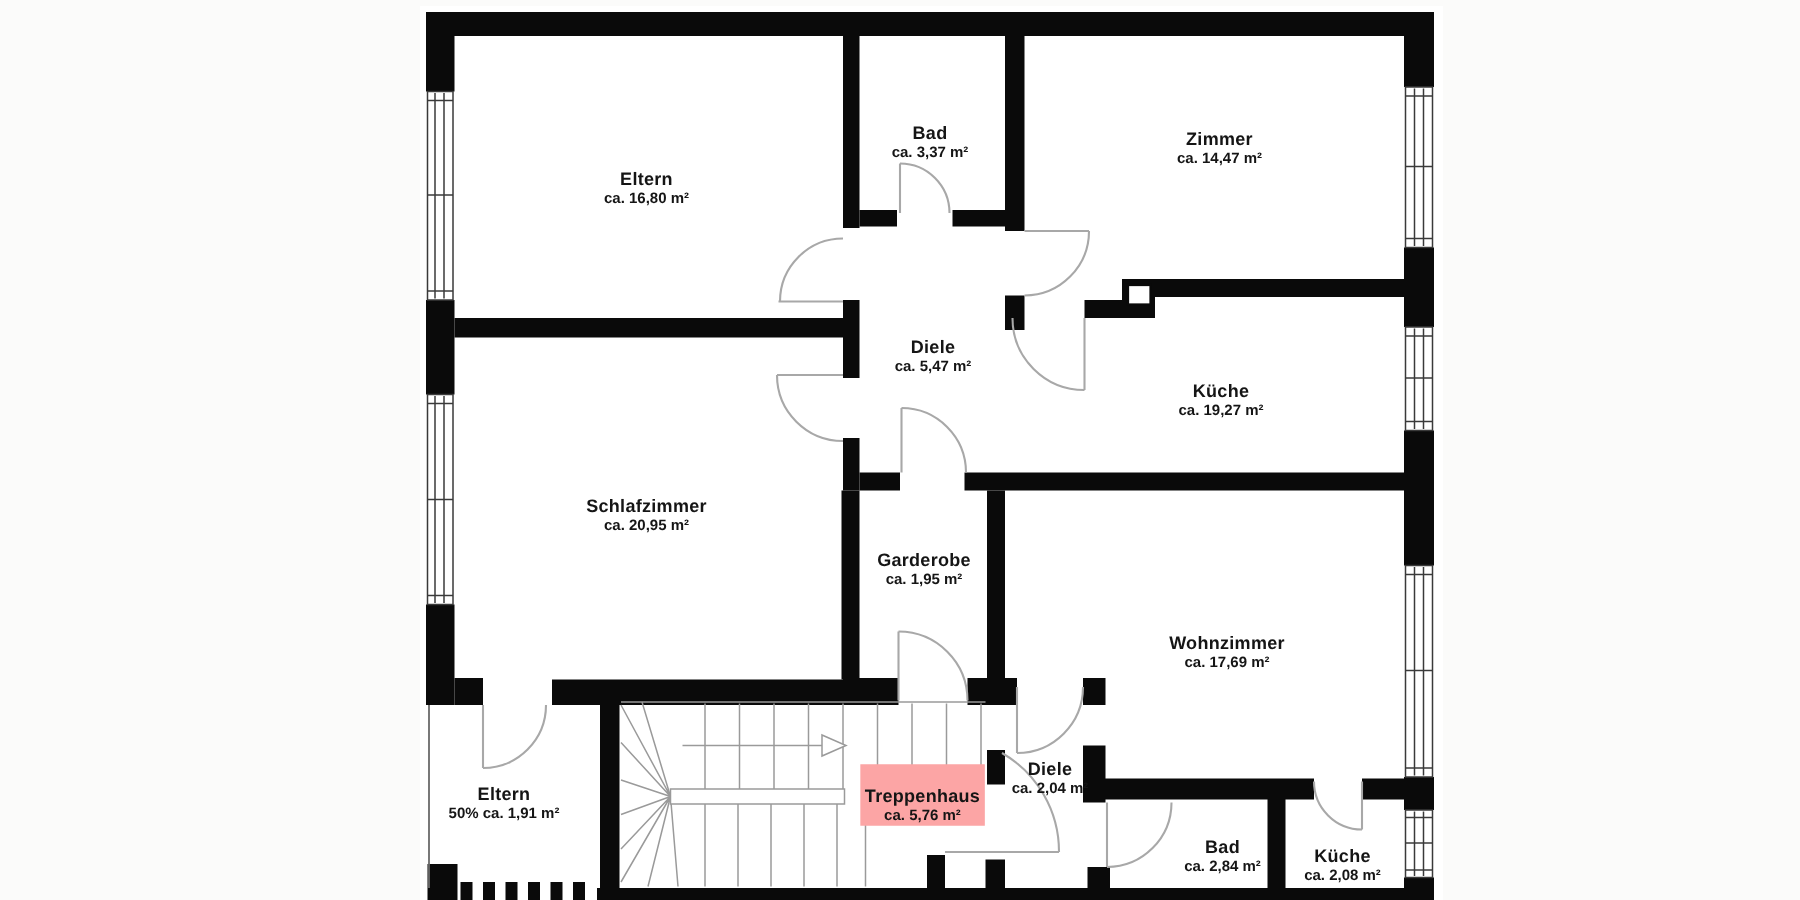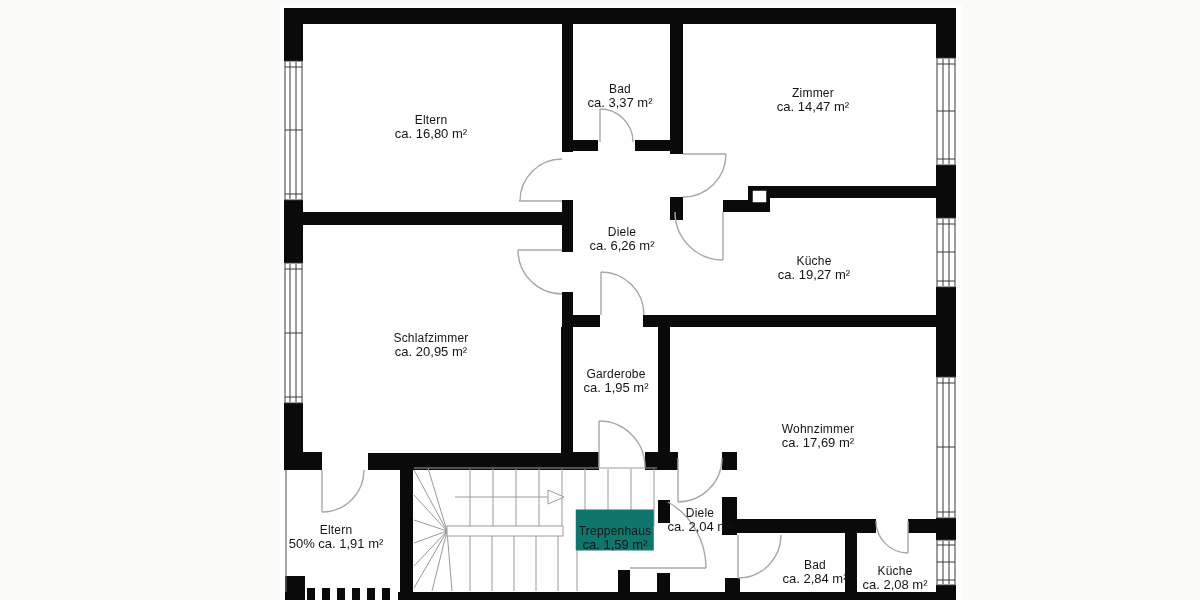"Bad" .rl .nm { font-weight: normal -> bold }
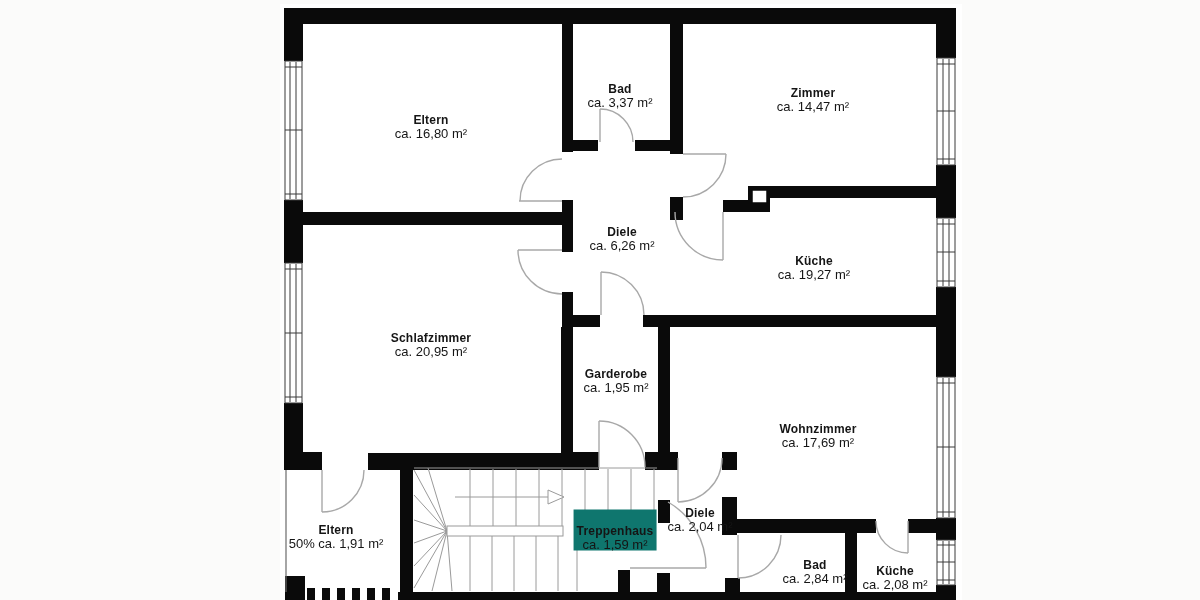"ca. 3,37 m²" .rl .ar { font-size: 13px -> 10px; font-weight: normal -> bold }
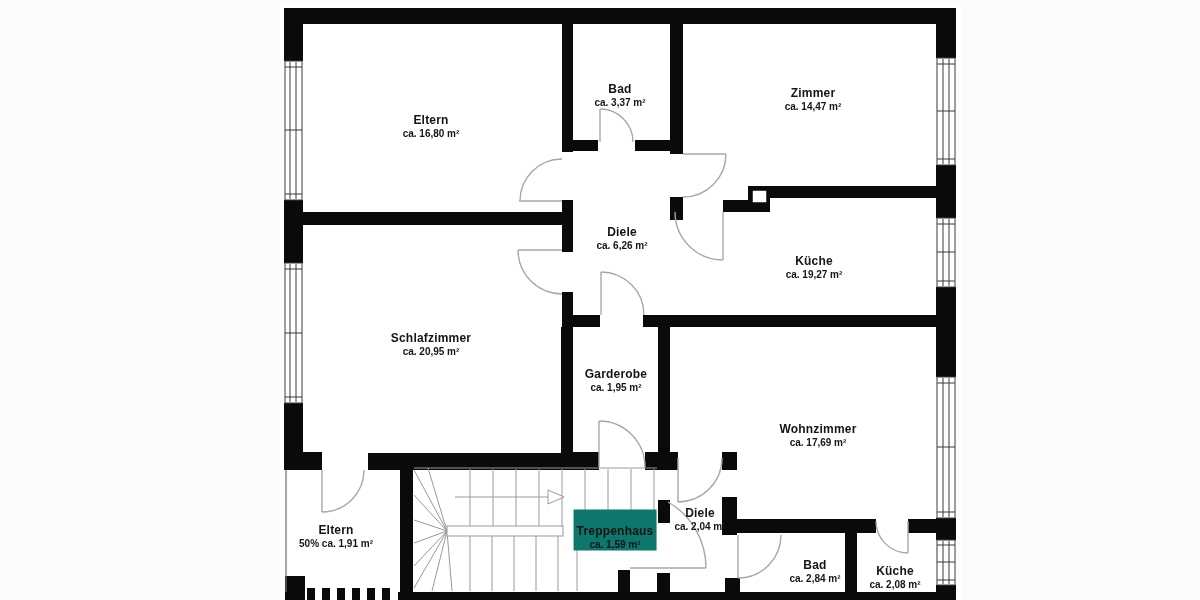"ca. 6,26 m²" span.ar { text: 6,26 -> 5,47 }
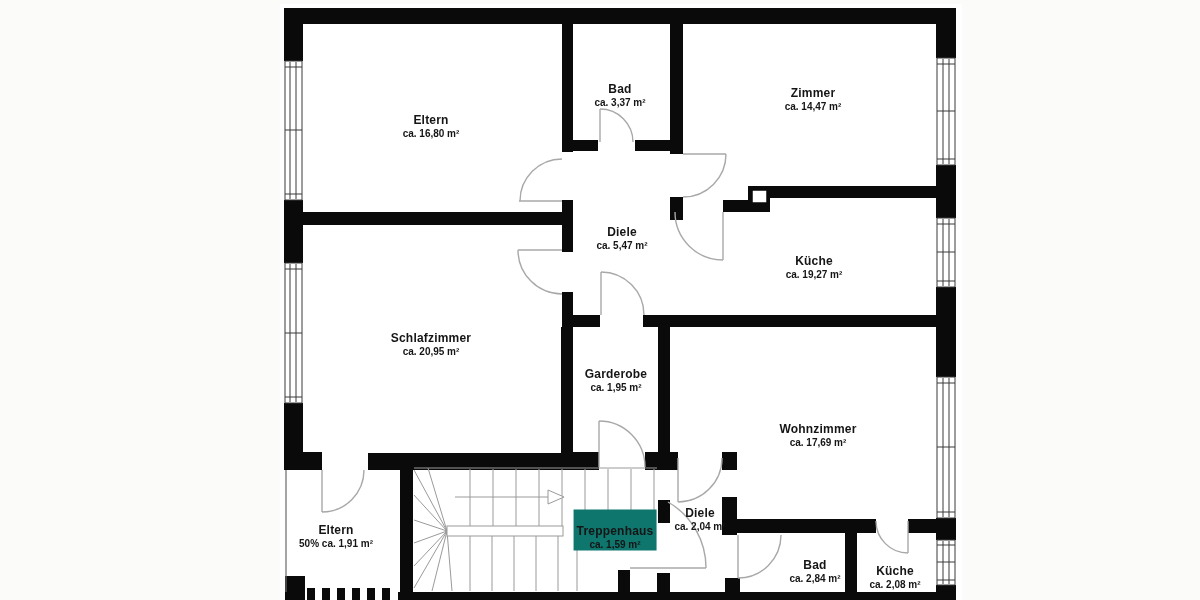"Treppenhaus" .rl.on-stairs { background: #0f766e -> #fca5a5 }
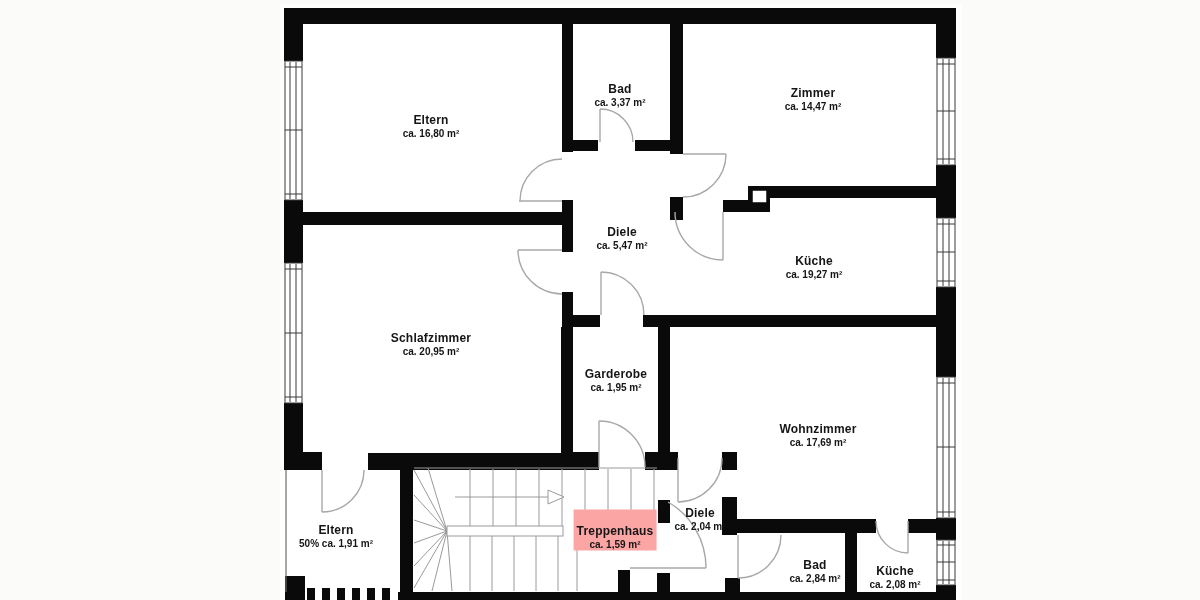"ca. 1,59 m²" span.ar { text: 1,59 -> 5,76 }
